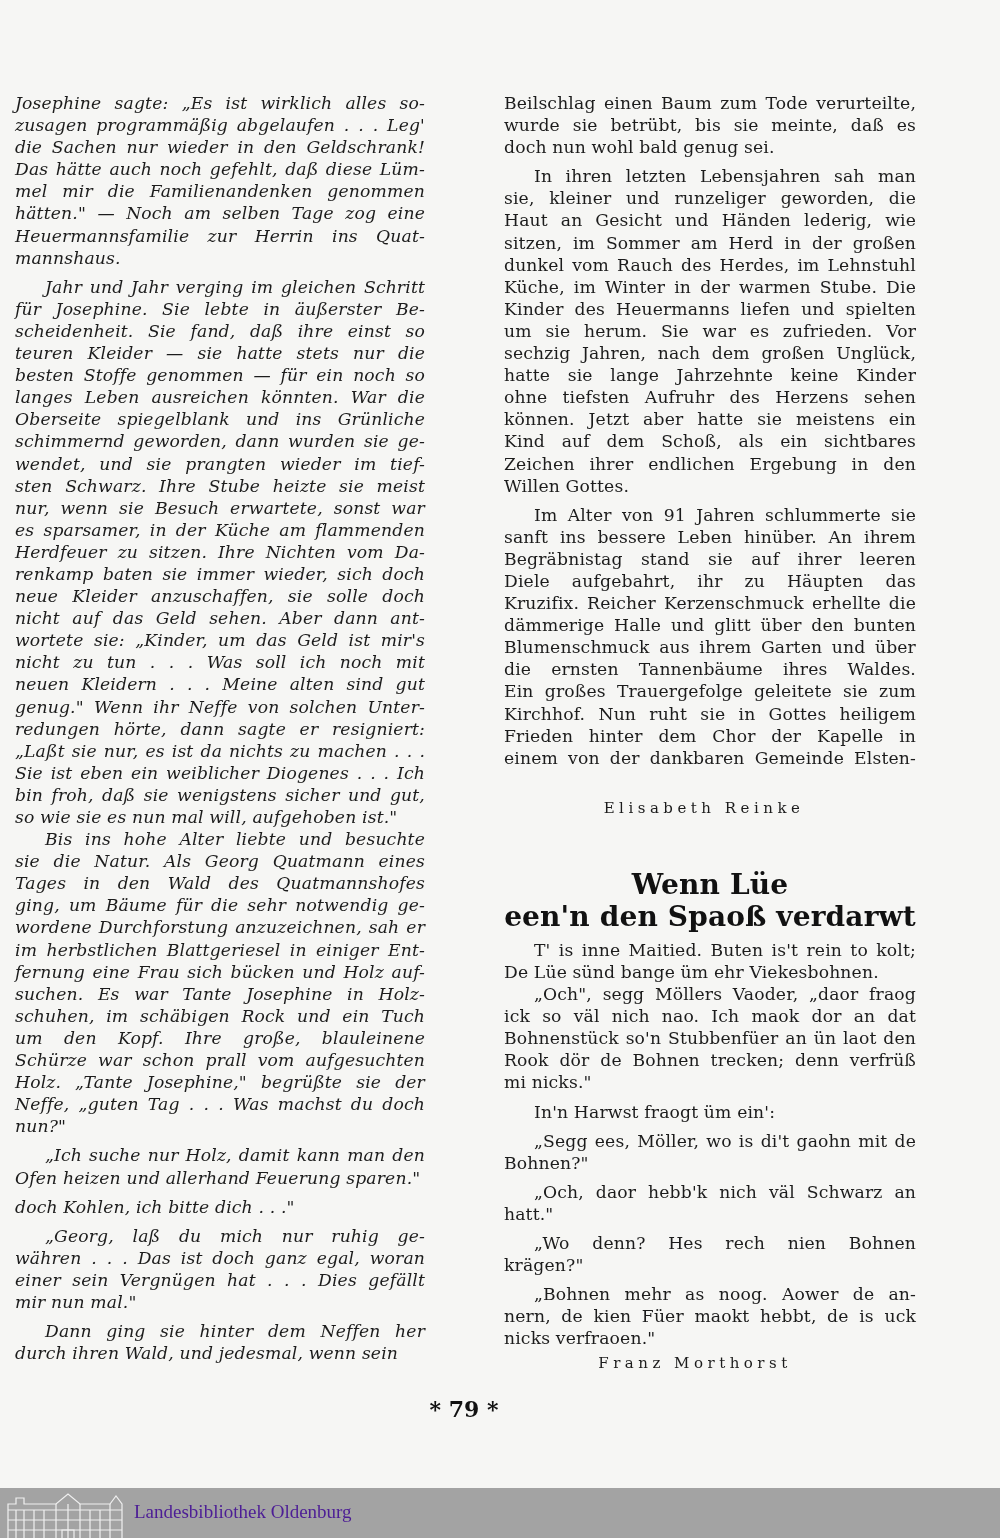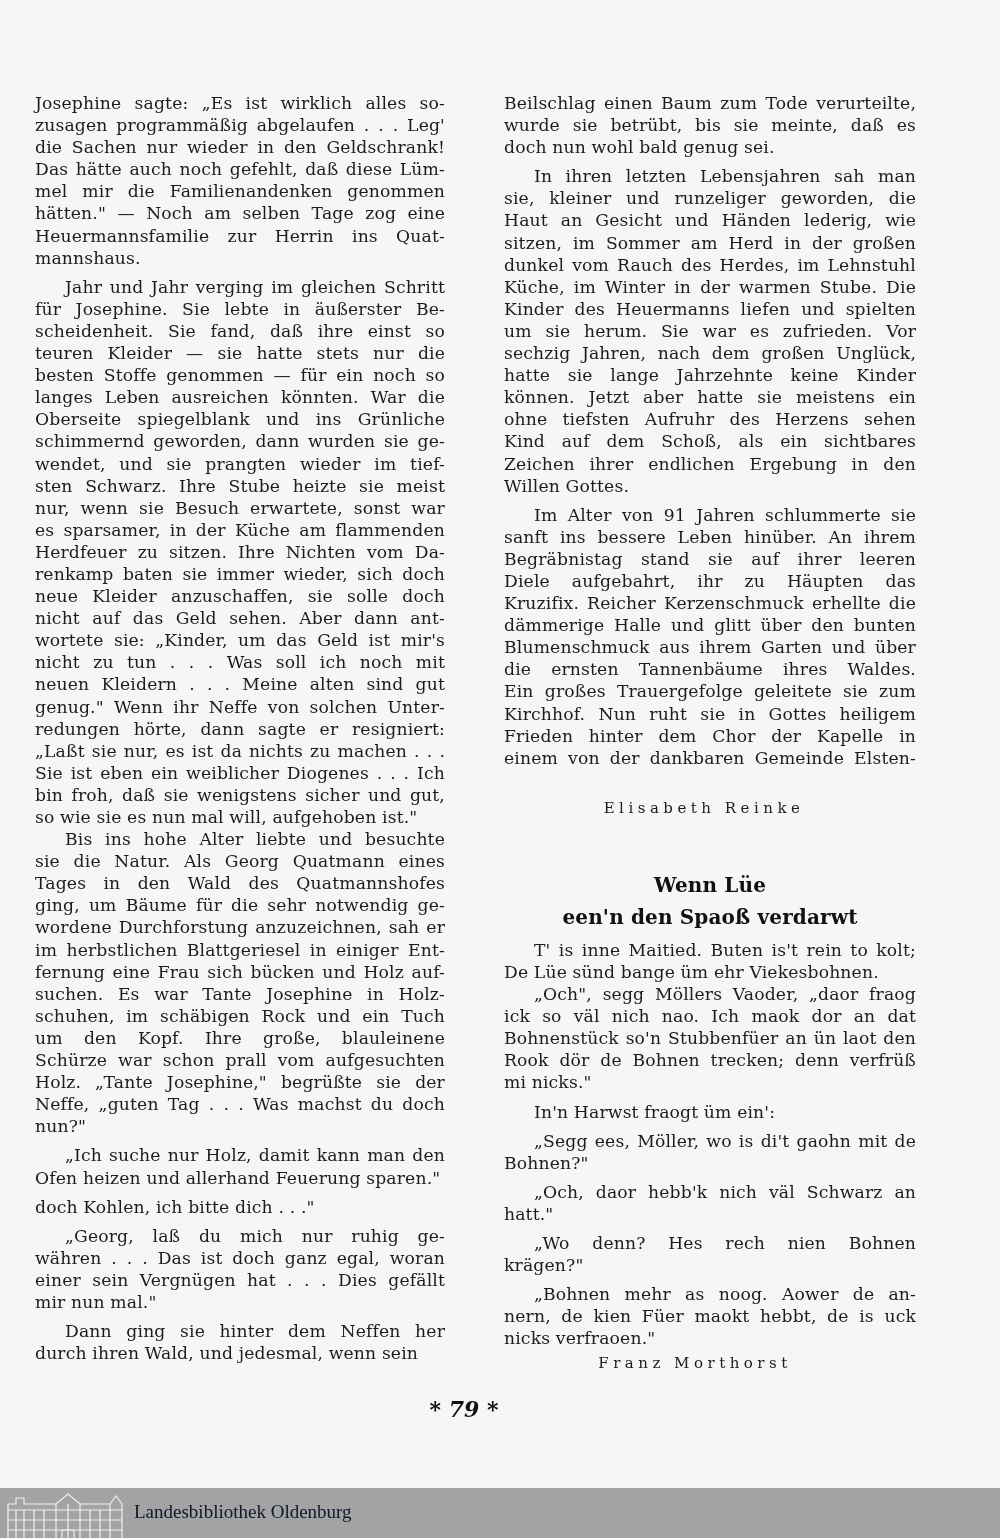"Josephine sagte: „Es ist wirklich" .col-left { font-style: none -> italic; left: 35px -> 15px }
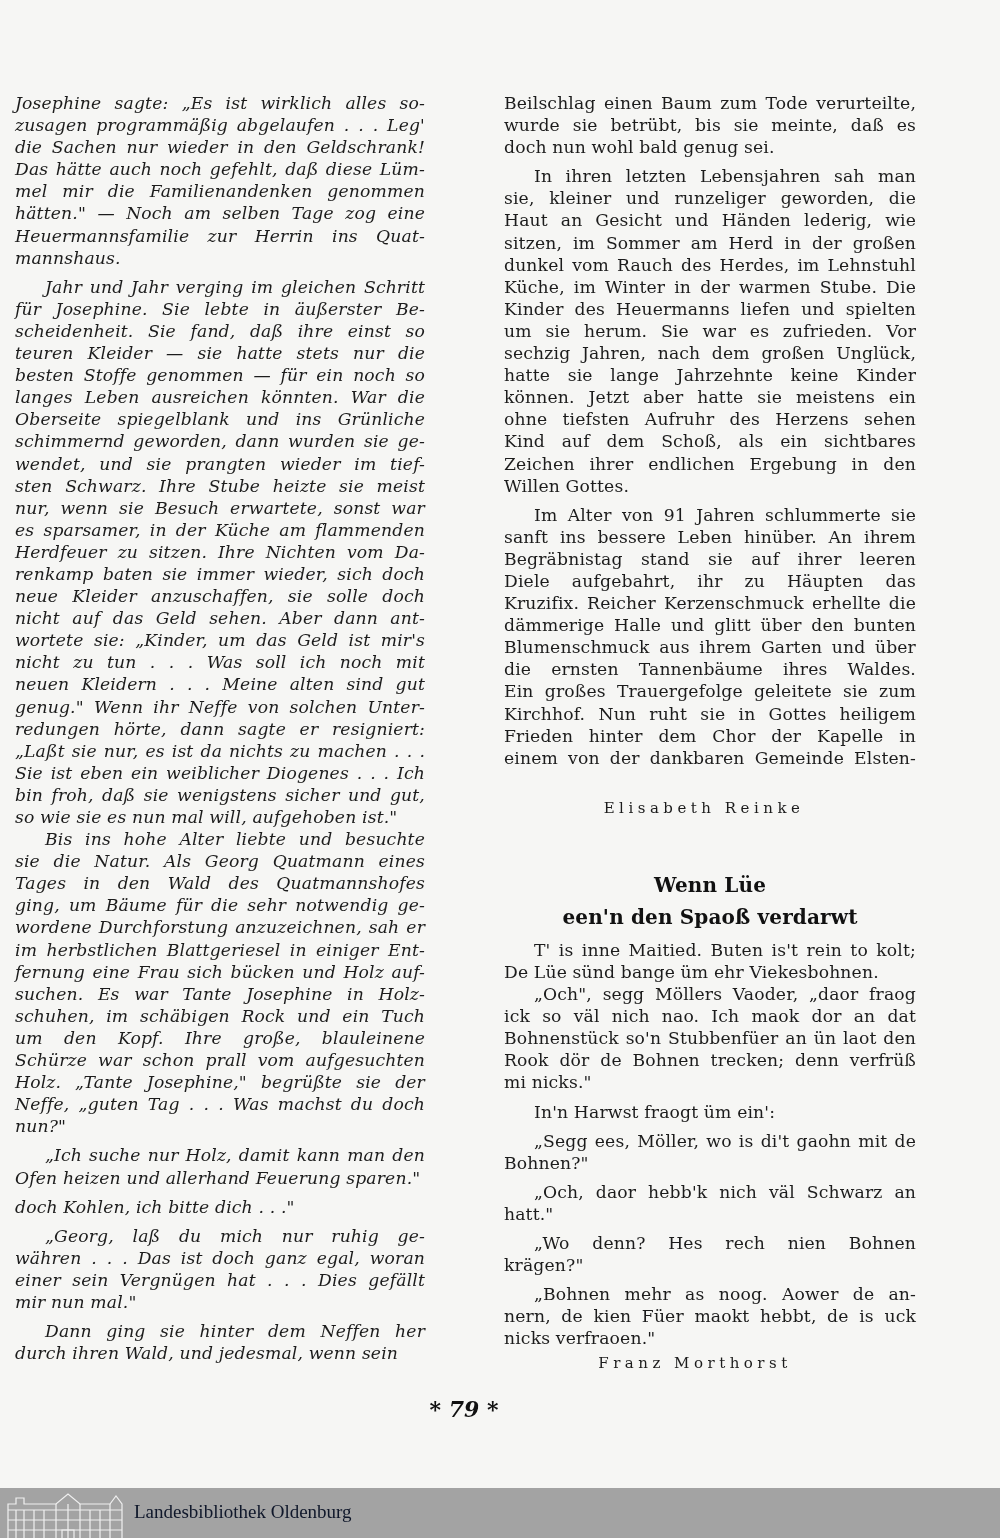"können. Jetzt aber hatte sie" span.line { order: before "ohne tiefsten Aufruhr des Herzens" -> after "ohne tiefsten Aufruhr des Herzens" }
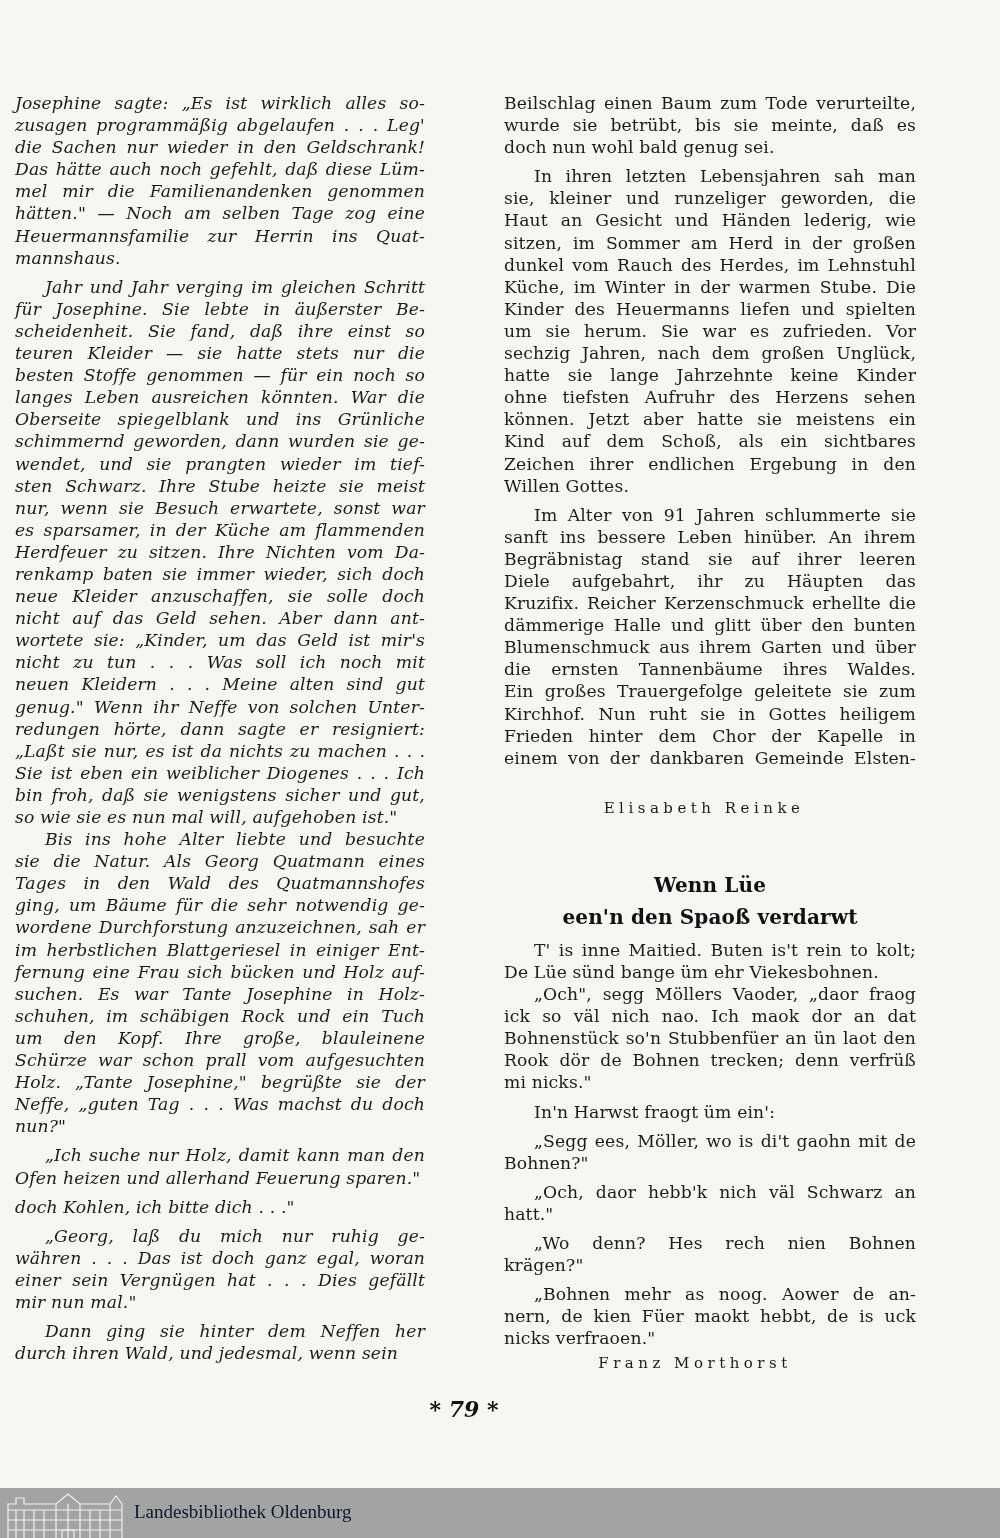"Wenn Lüe" .headline { font-size: 20px -> 28px }
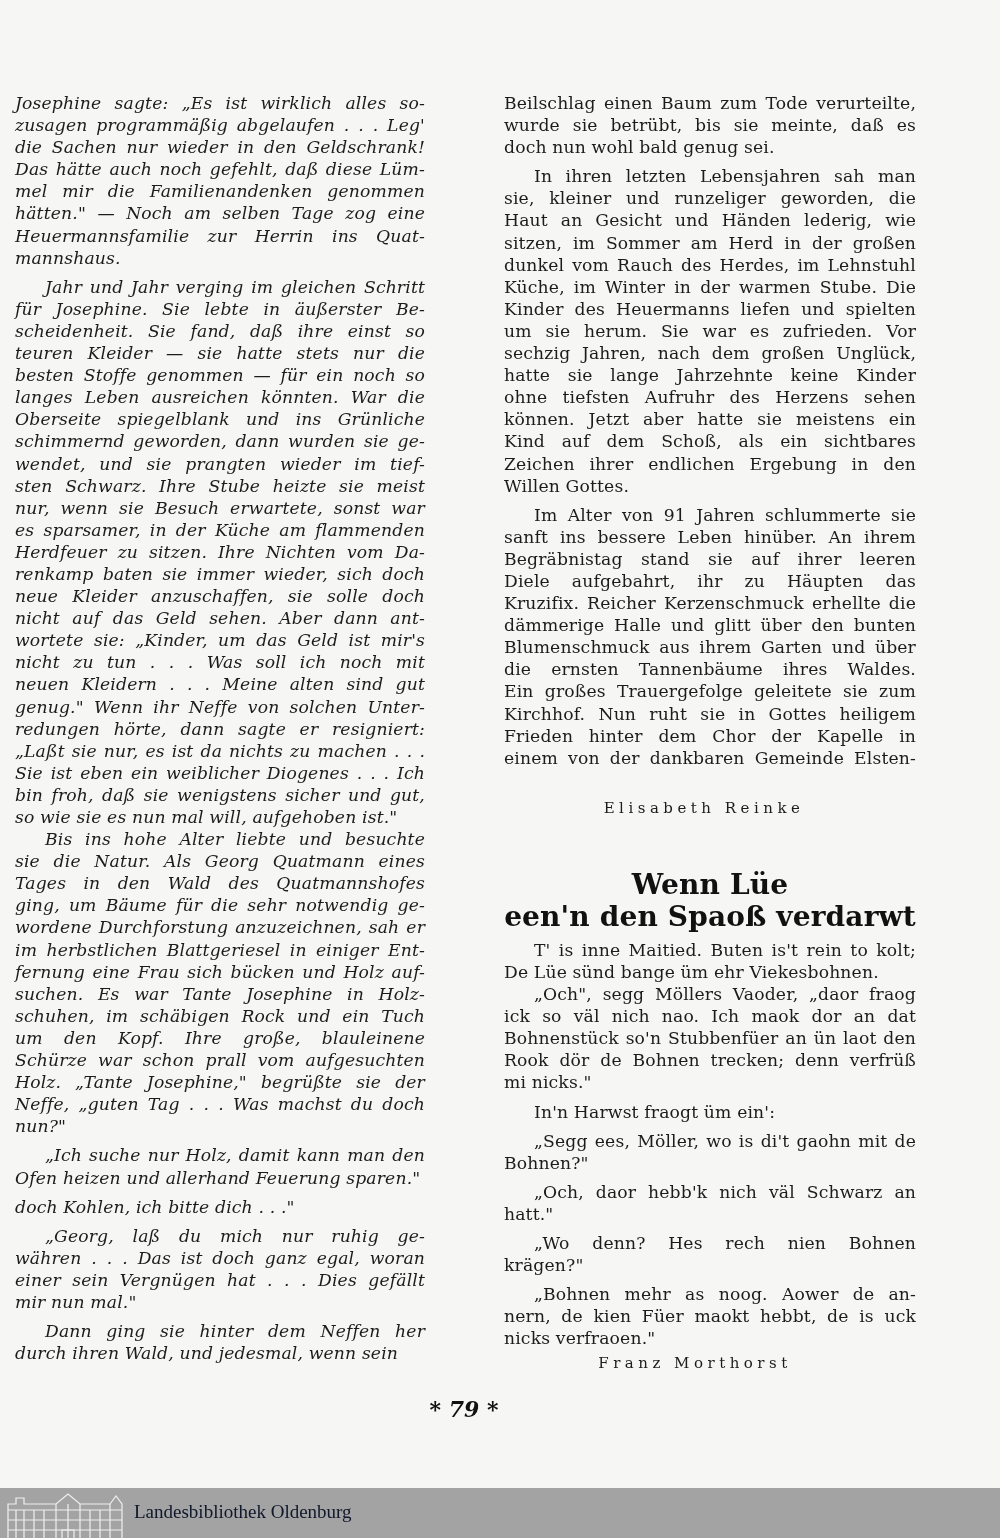"* 79 *" .pagenum { font-style: italic -> none }
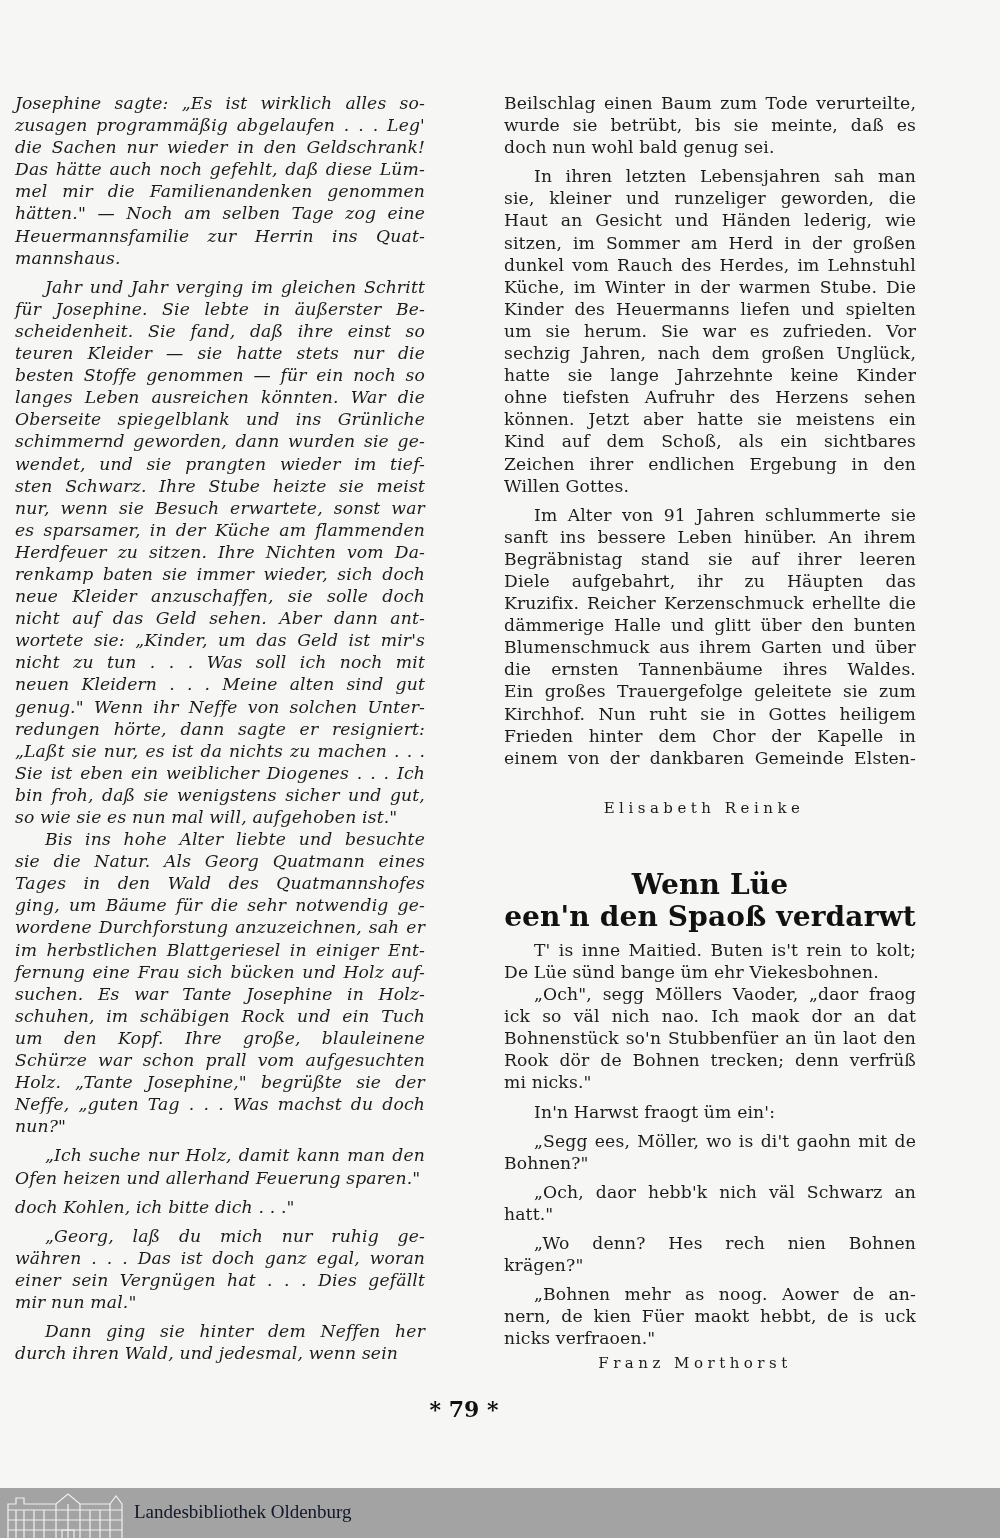"Landesbibliothek Oldenburg" .footer-text { color: #0f172a -> #4c1d95 }
